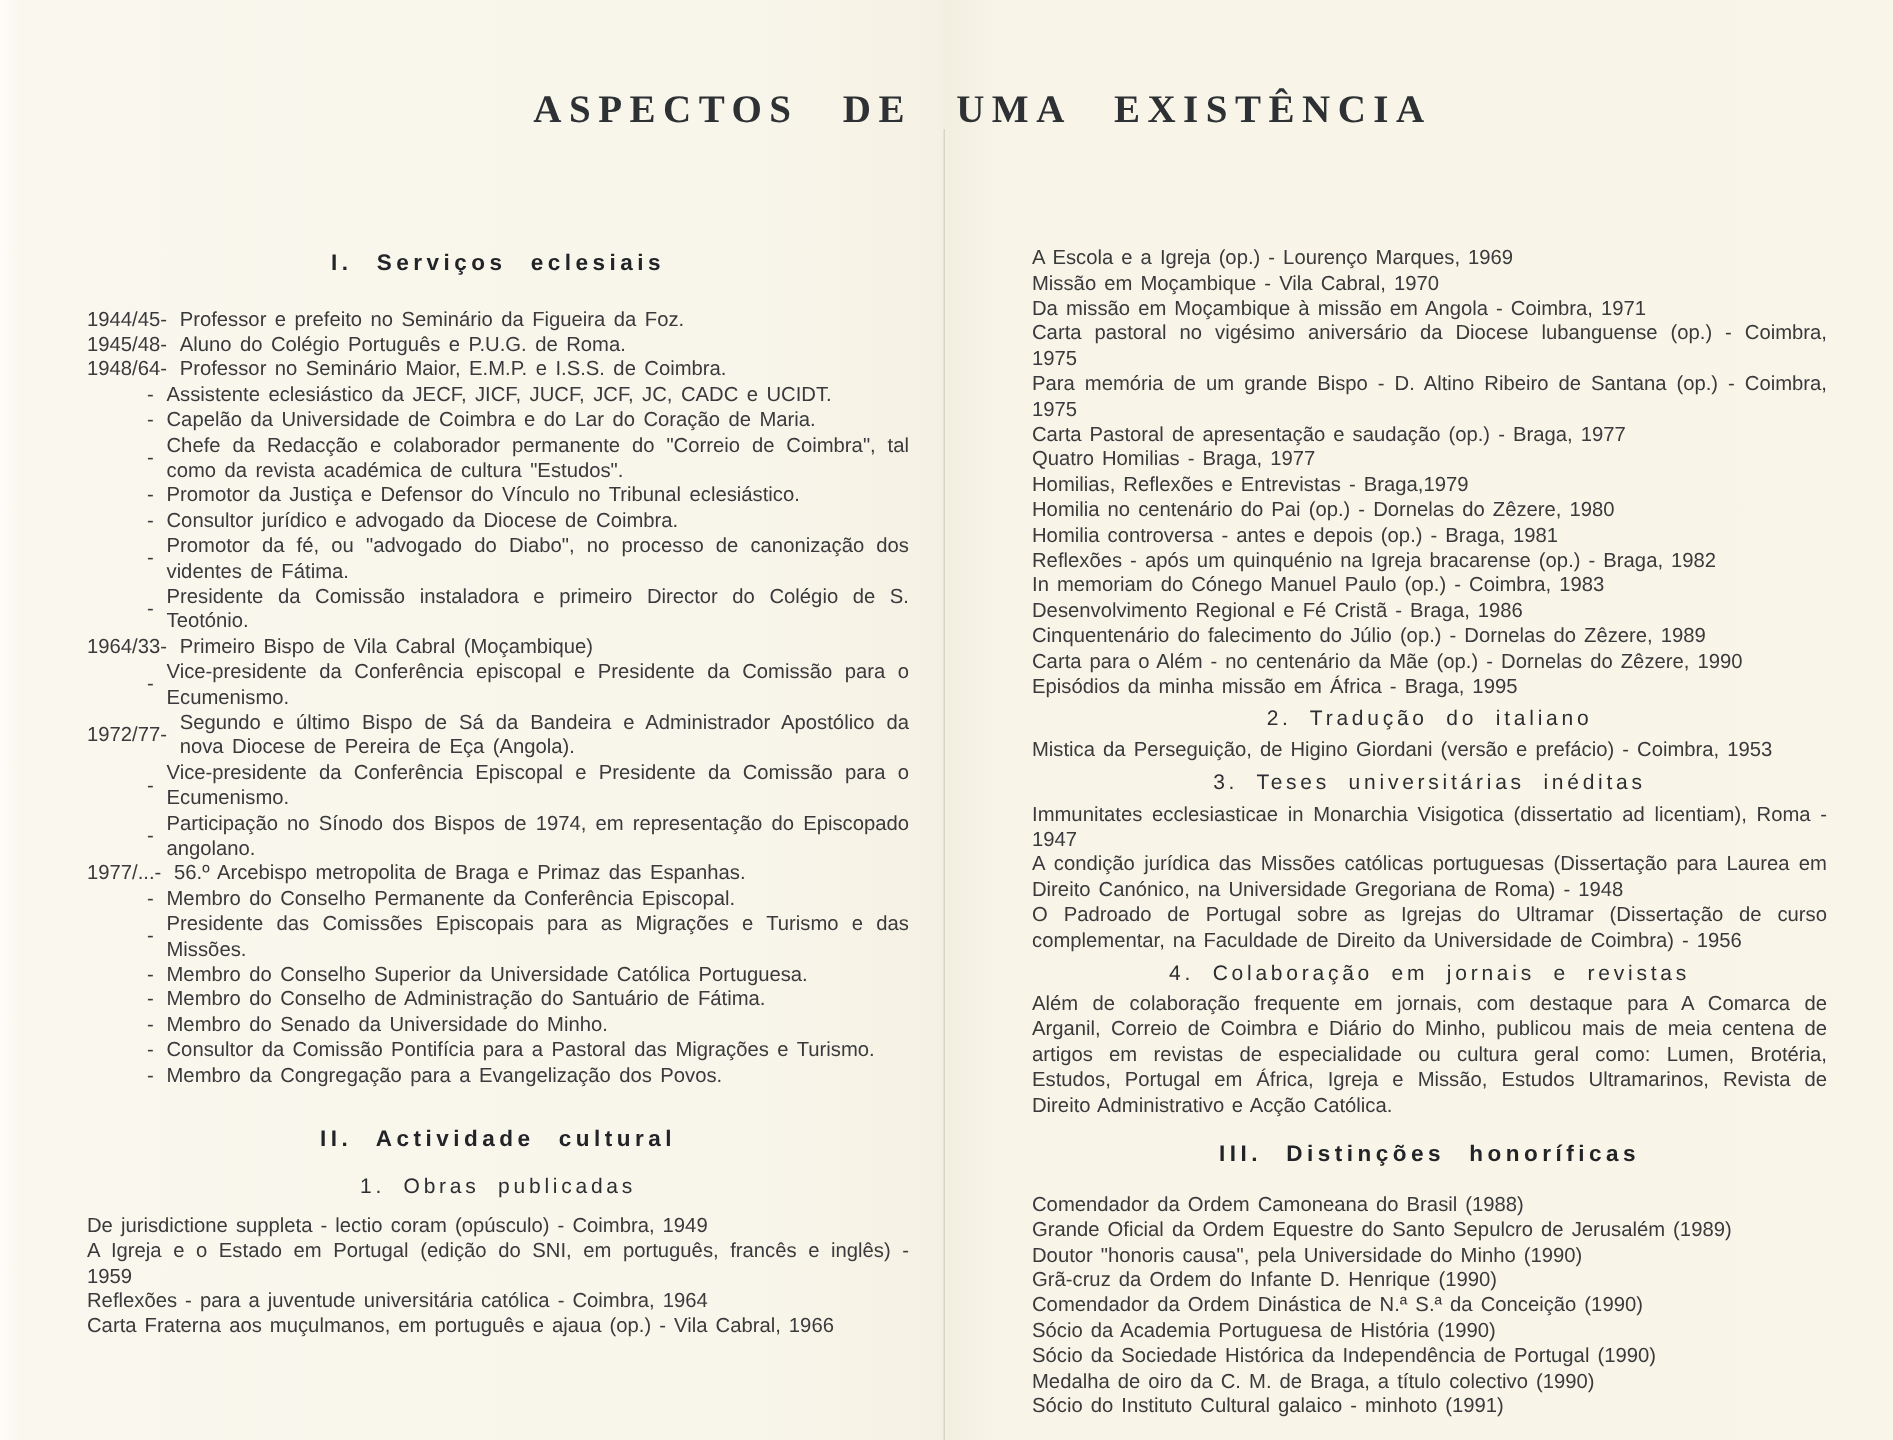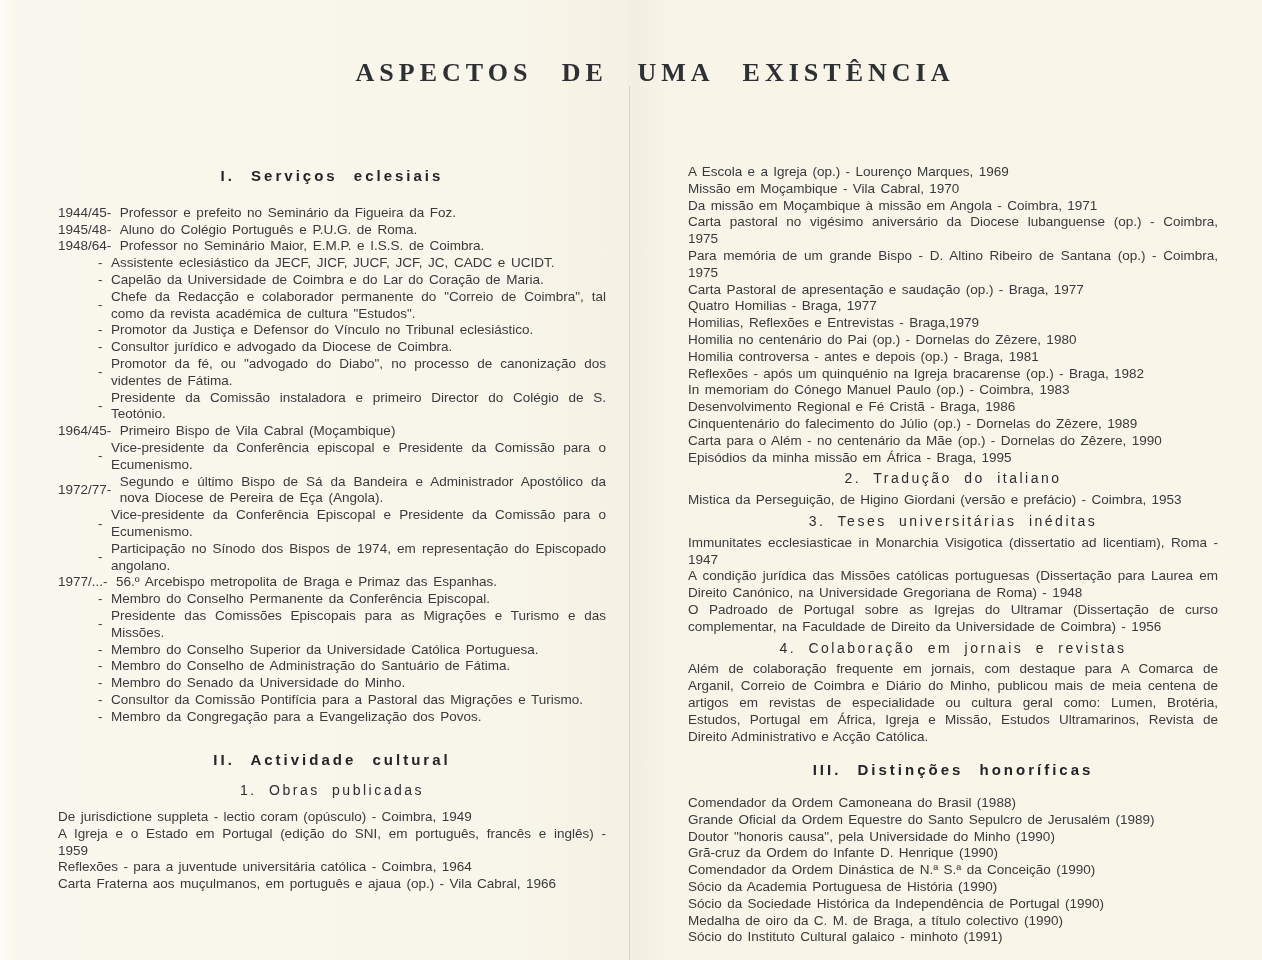"1964/45" span.year { text: 1964/45 -> 1964/33 }
